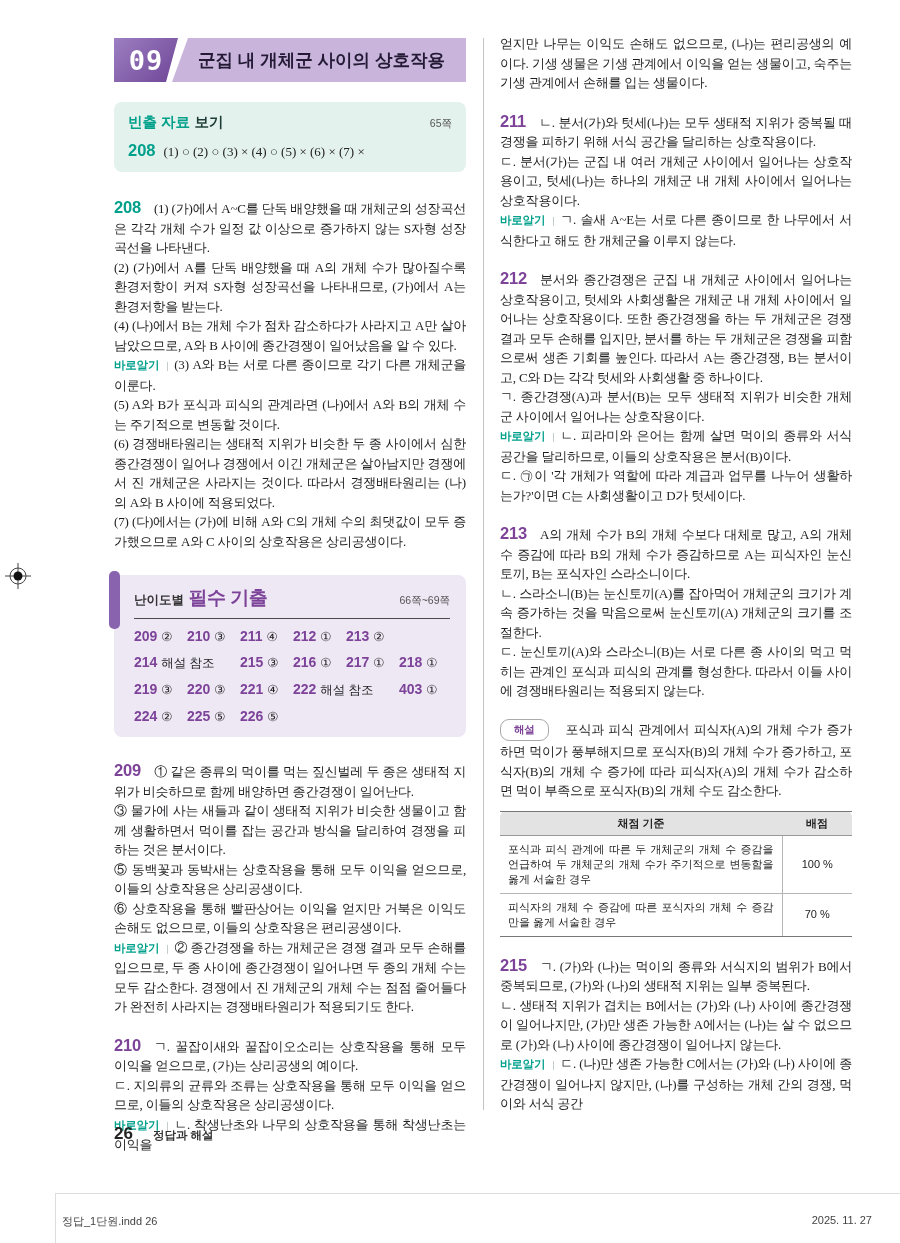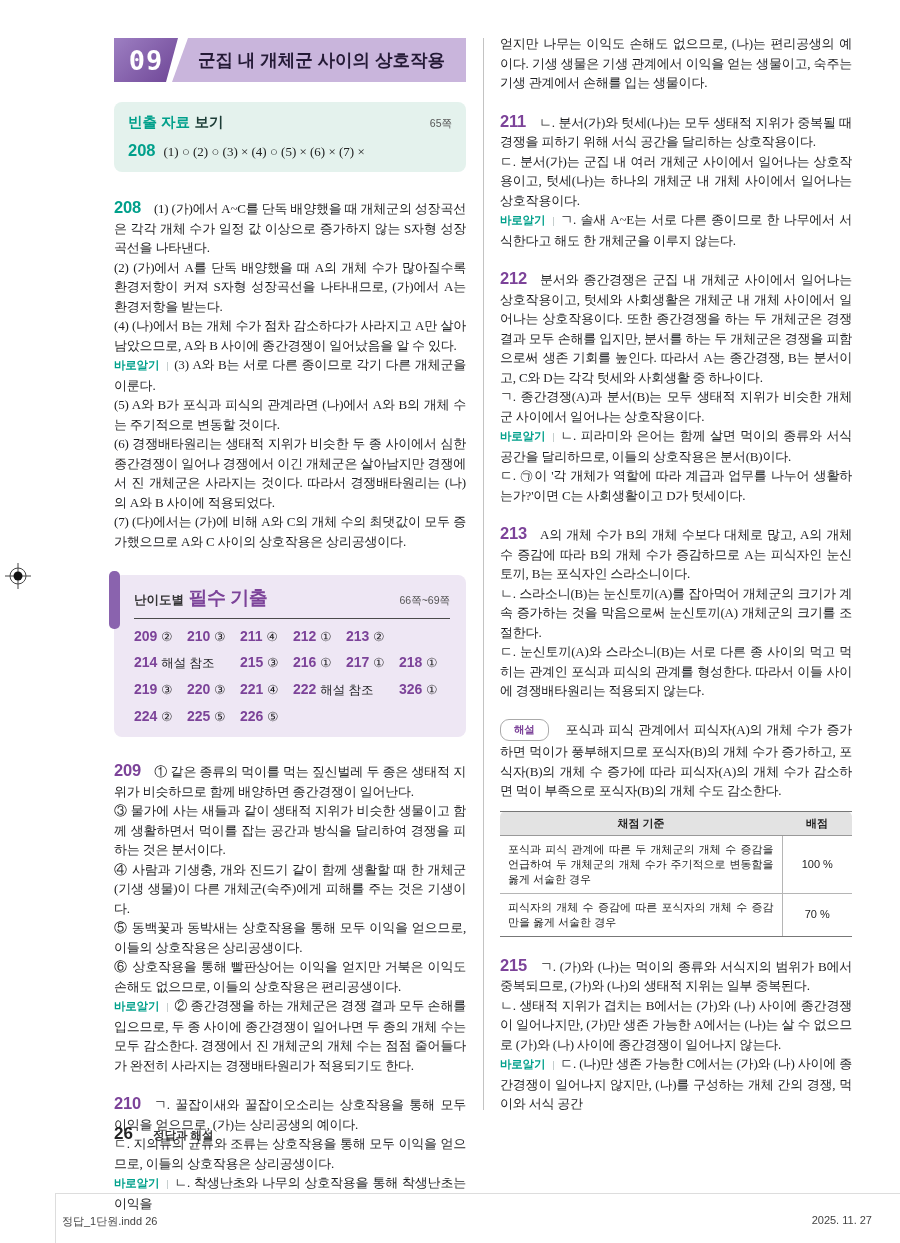"326" span.key-no { text: 326 -> 403 }
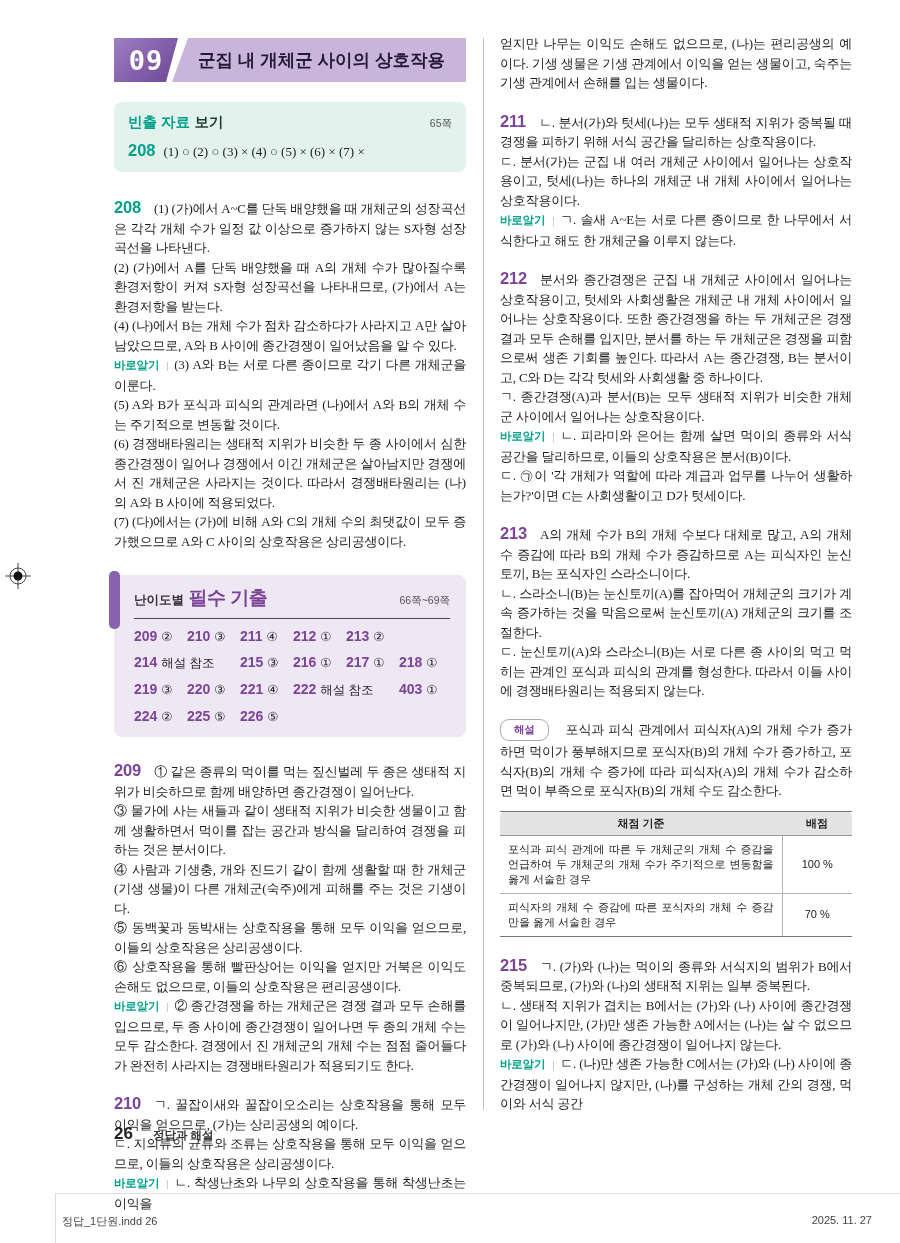"④ 사람과 기생충, 개와 진드기" p.qpara { html: <p>④ 사람과 기생충, 개와 진드기 같이 함께 생활할 때 한 개체군(기생 생물)이 다른 개체군(숙주)에게 피해를 주는 것은 기생이다.</p> -> none }
